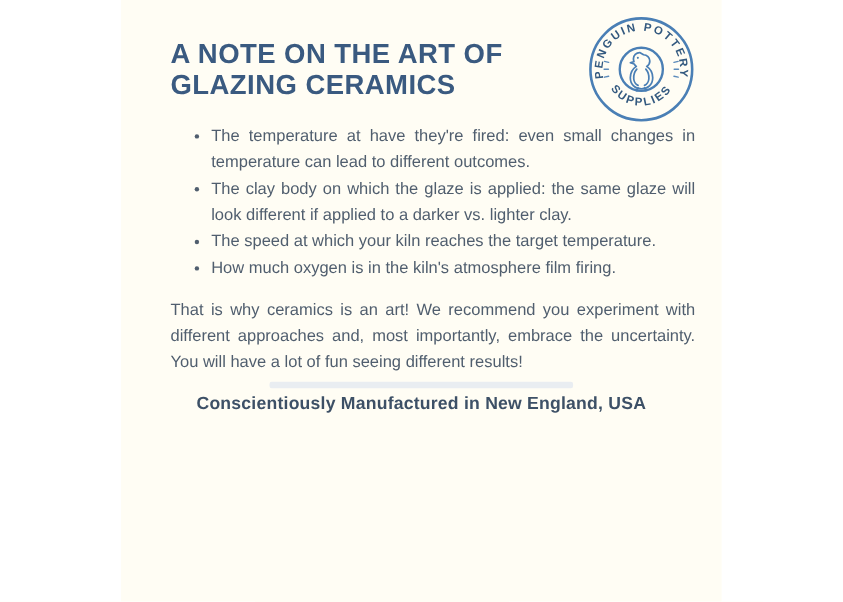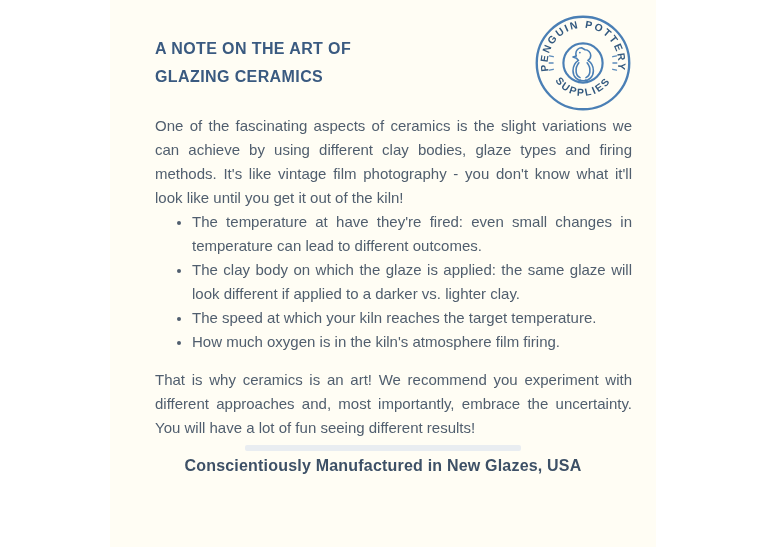"A NOTE ON THE ART" .title { font-size: 16px -> 25px }
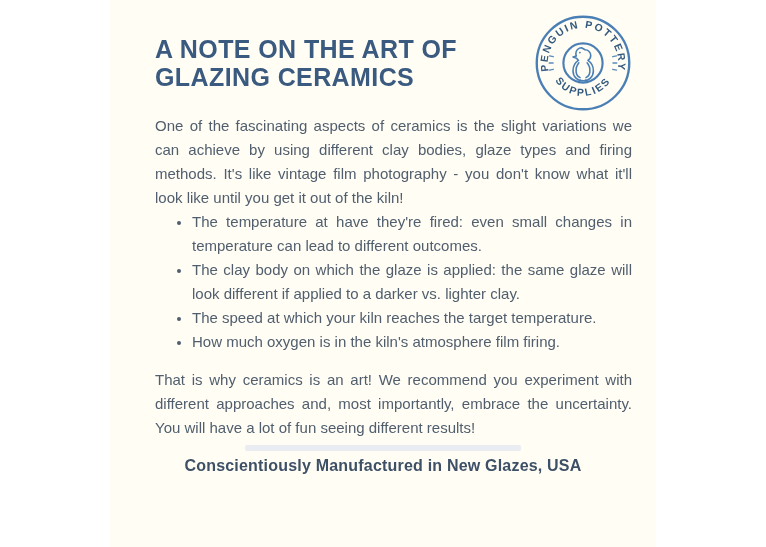"One of the fascinating aspects" p.para { html: <p>One of the fascinating aspects of ceramics is the slight variations we can achieve by using different clay bodies, glaze types and firing methods. It's like vintage film photography - you don't know what it'll look like until you get it out of the kiln!</p> -> none }
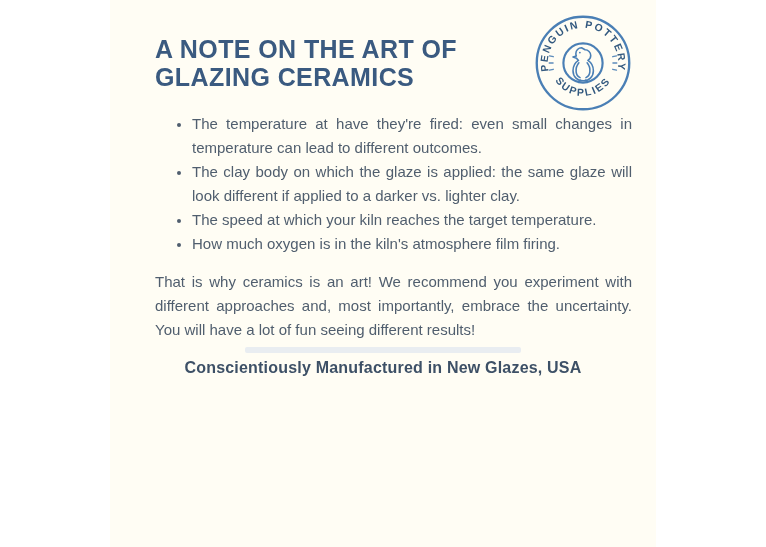"Conscientiously Manufactured in New" div.footer { text: Glazes -> England }
